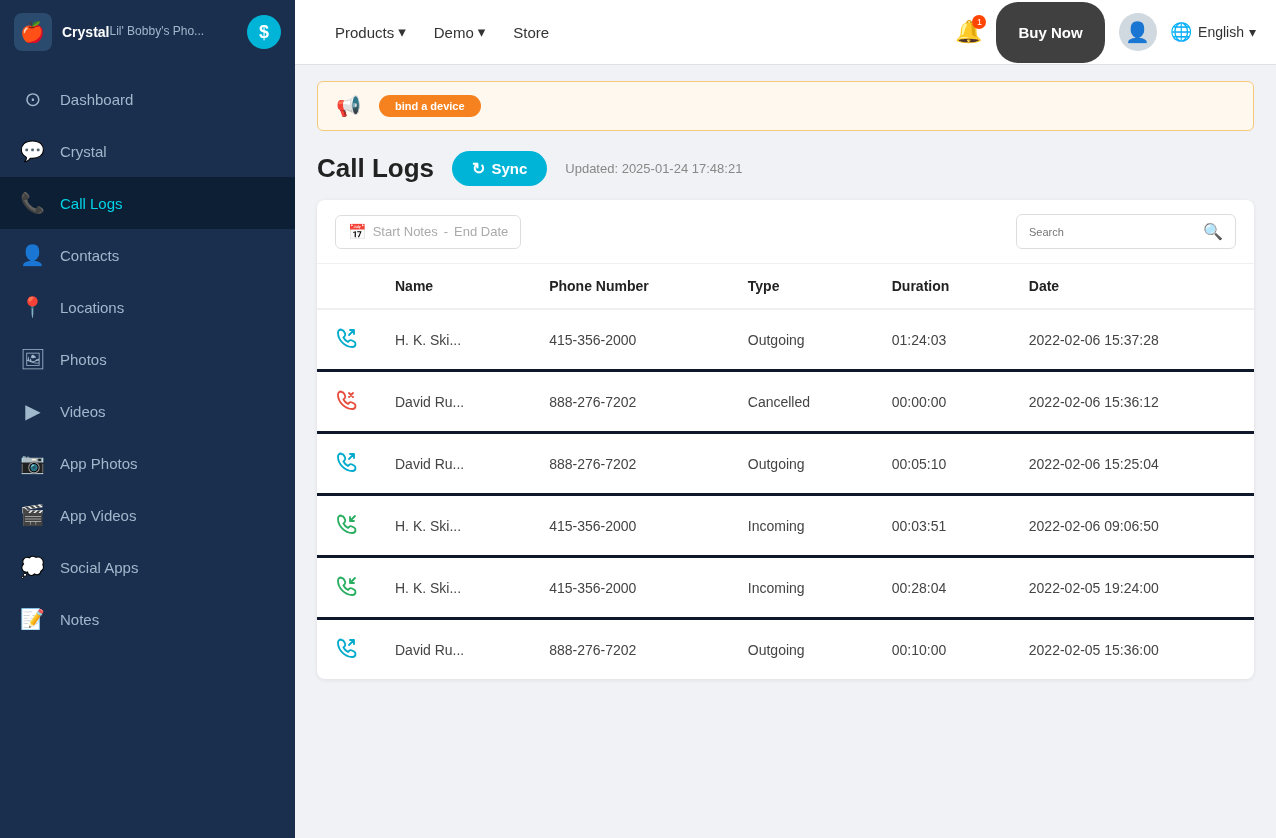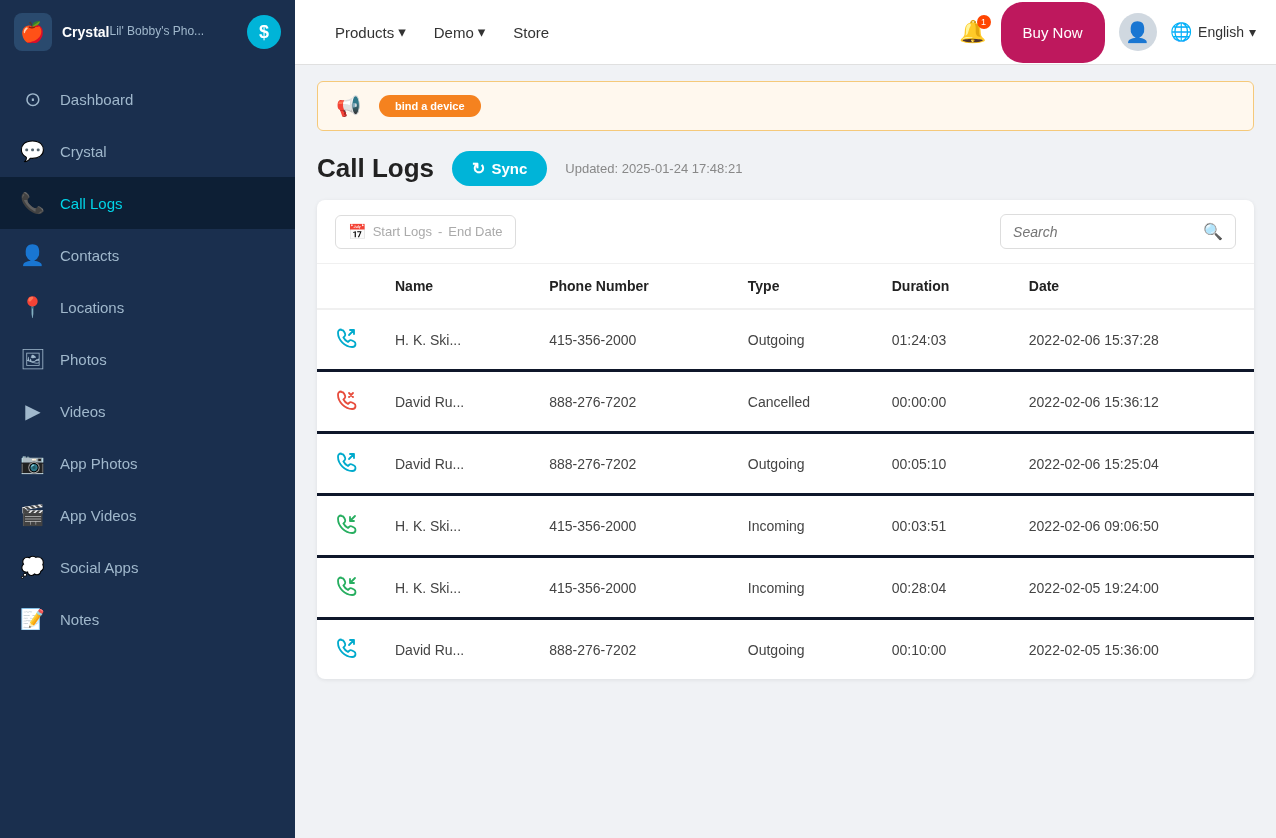"Buy Now" .buy-now-btn { background: #be185d -> #404040; font-weight: 400 -> 700 }
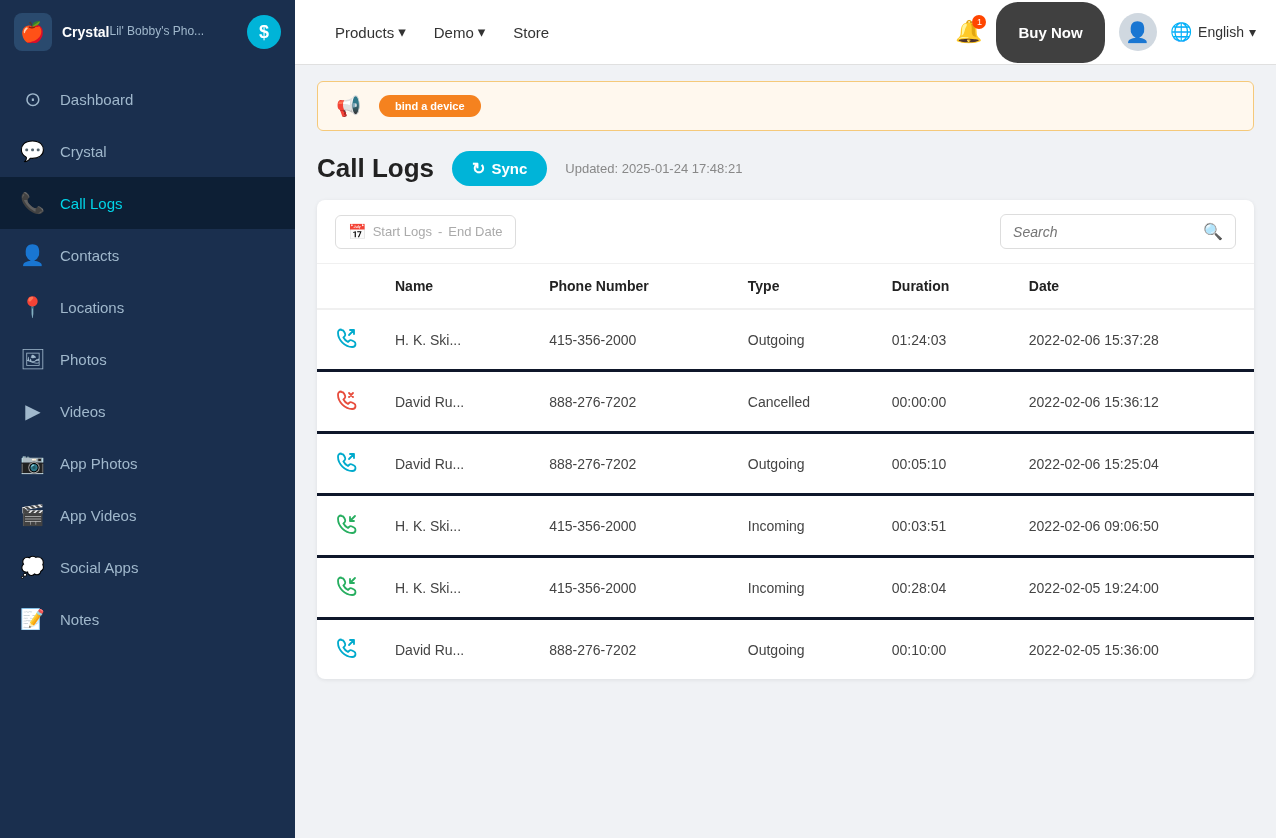"Start Logs" span { text: Logs -> Notes }
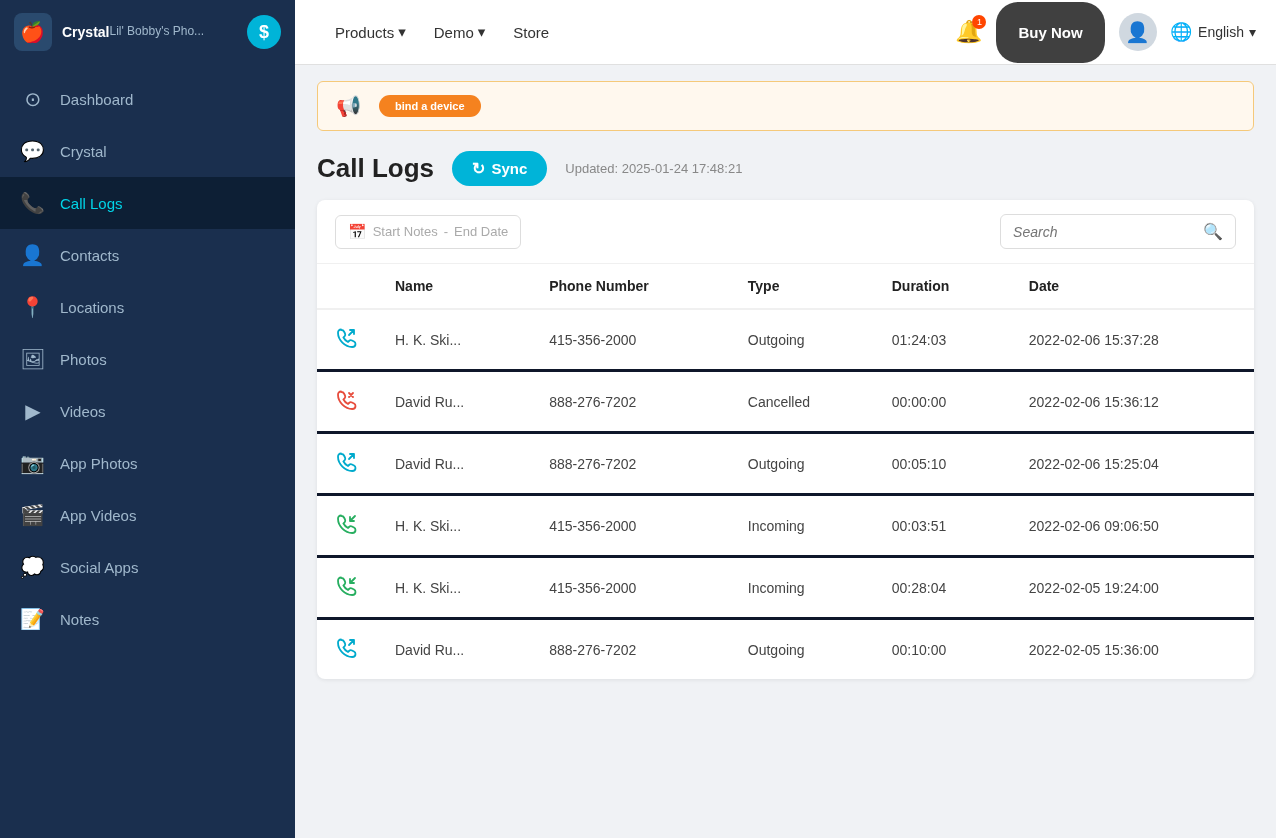"Search" .search-box input { font-size: 14px -> 11px; font-style: italic -> none }
